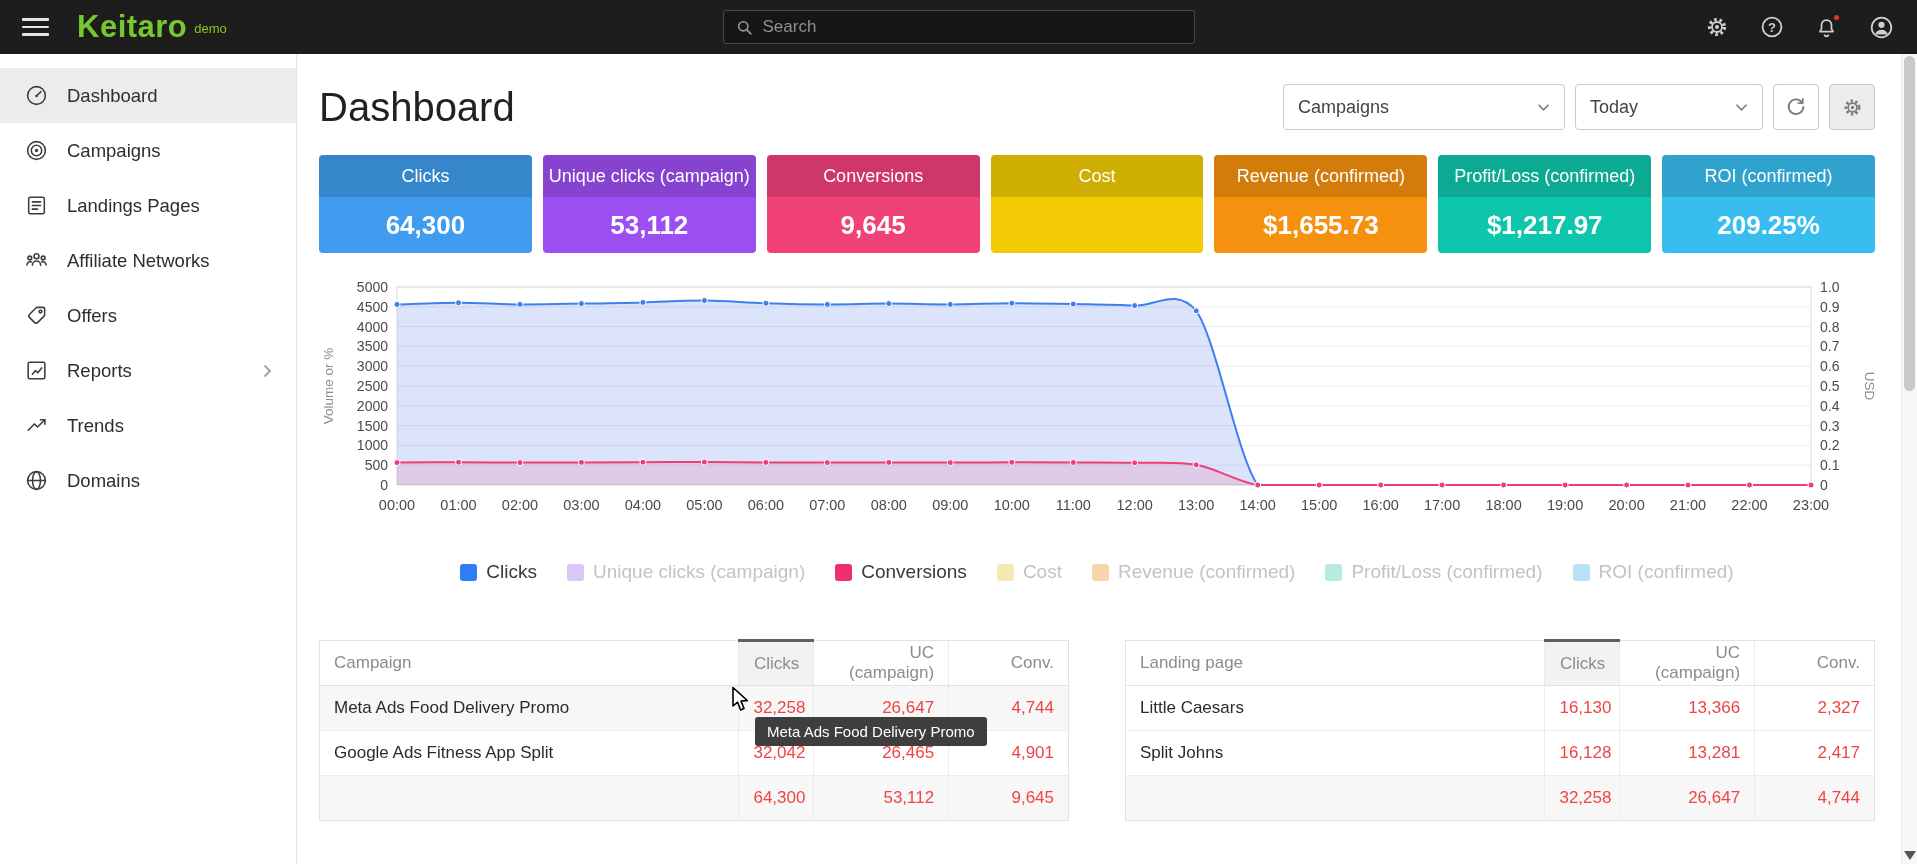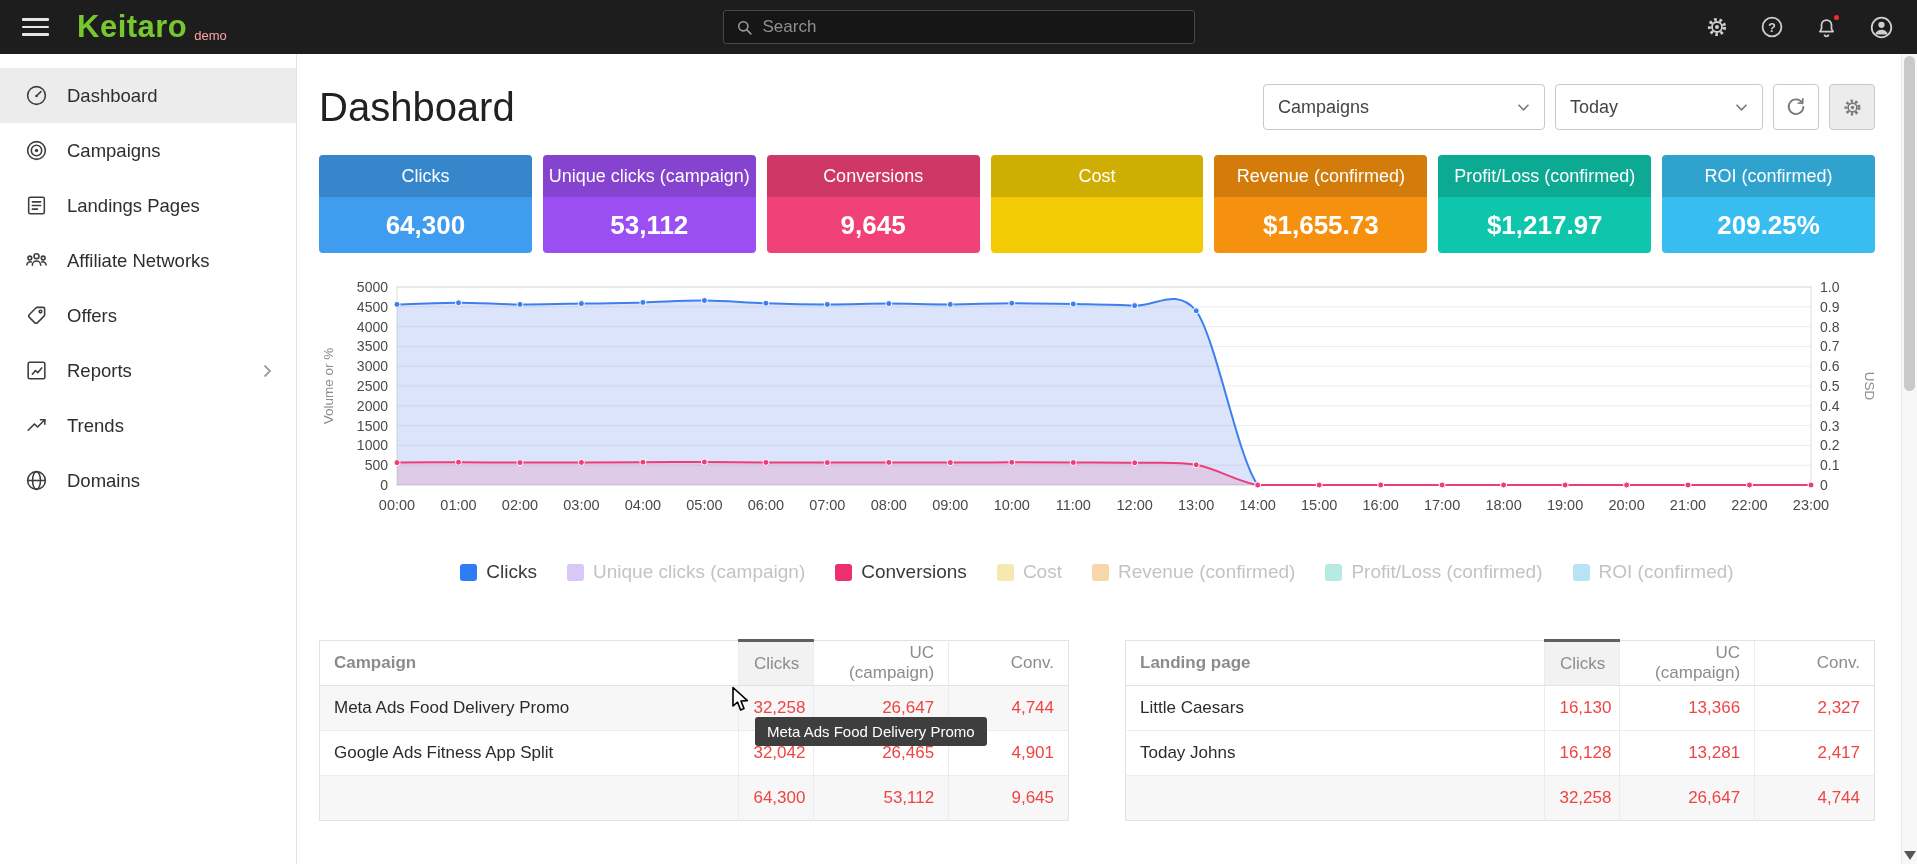"Keitaro" .logo { align-items: flex-end -> center }
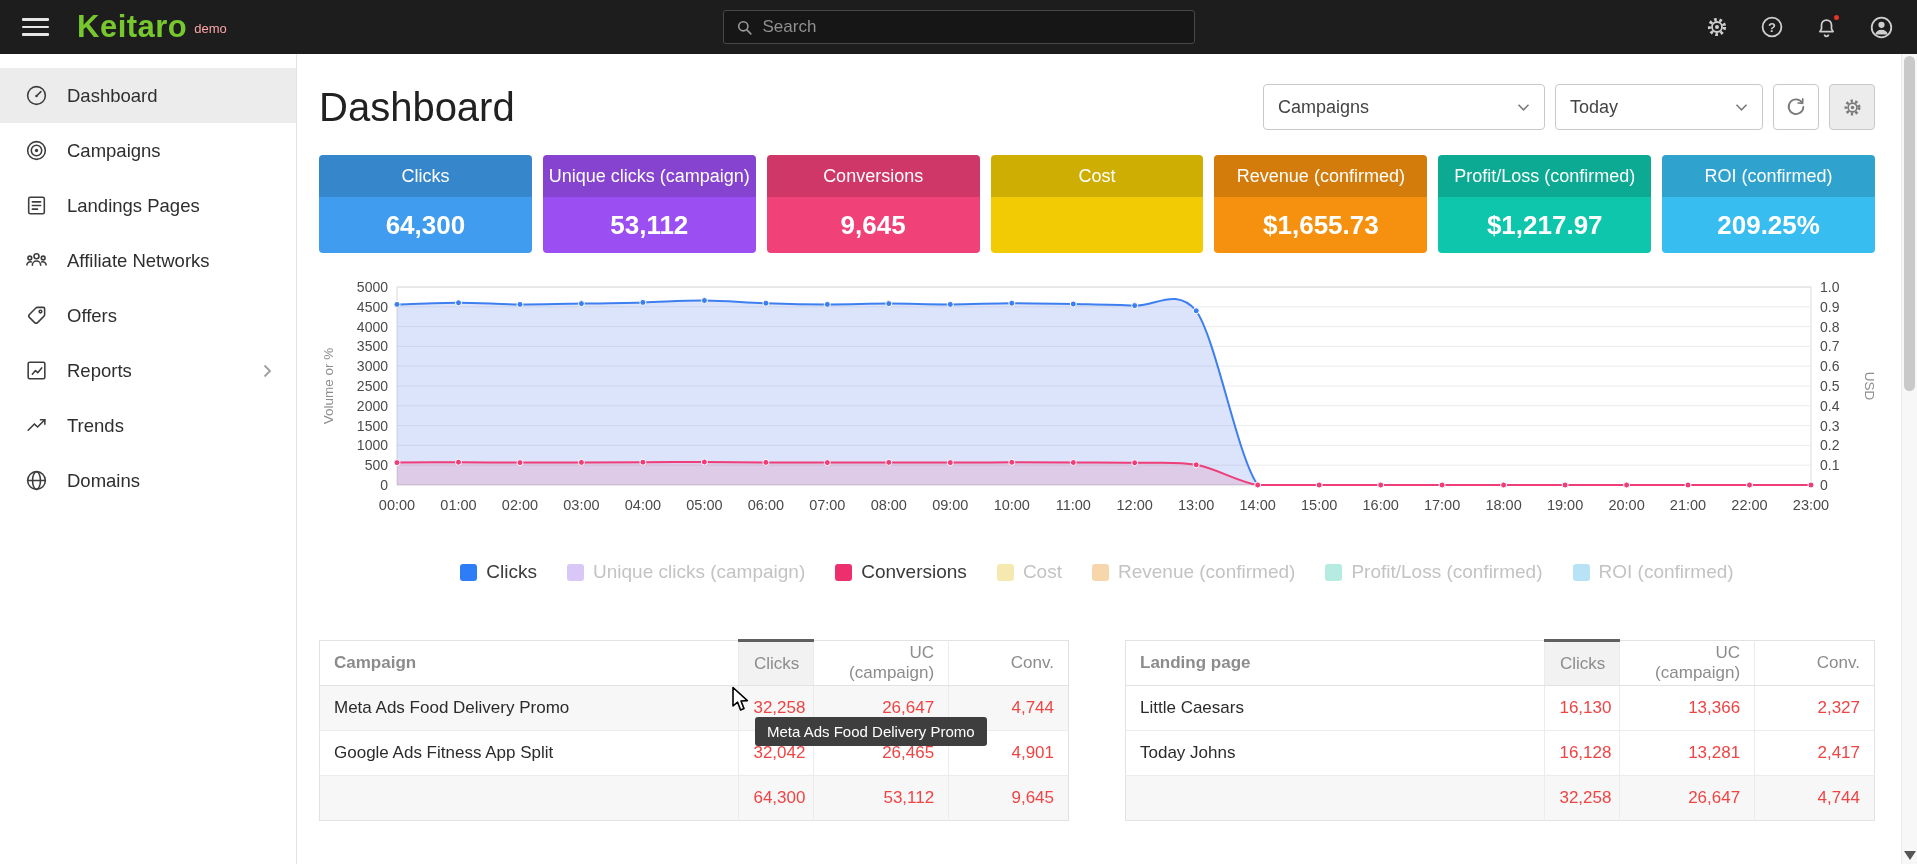"demo" .logo .demo { color: #fca5a5 -> #84cc16 }
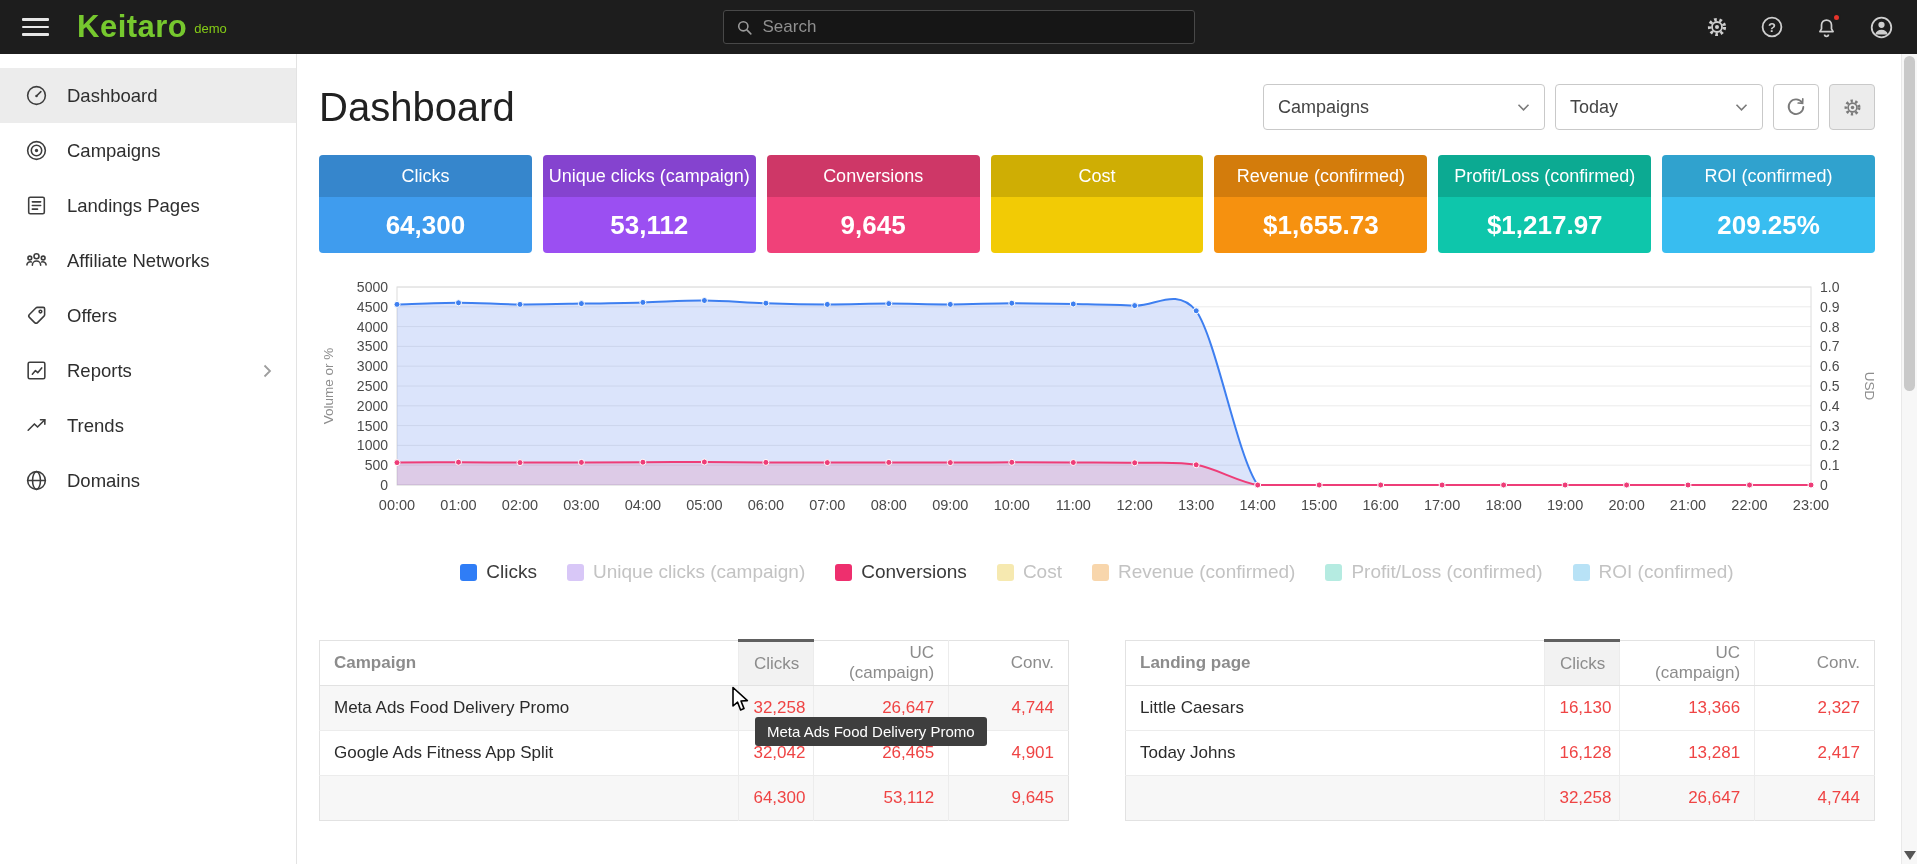"Today" .select.date { width: 208px -> 188px }
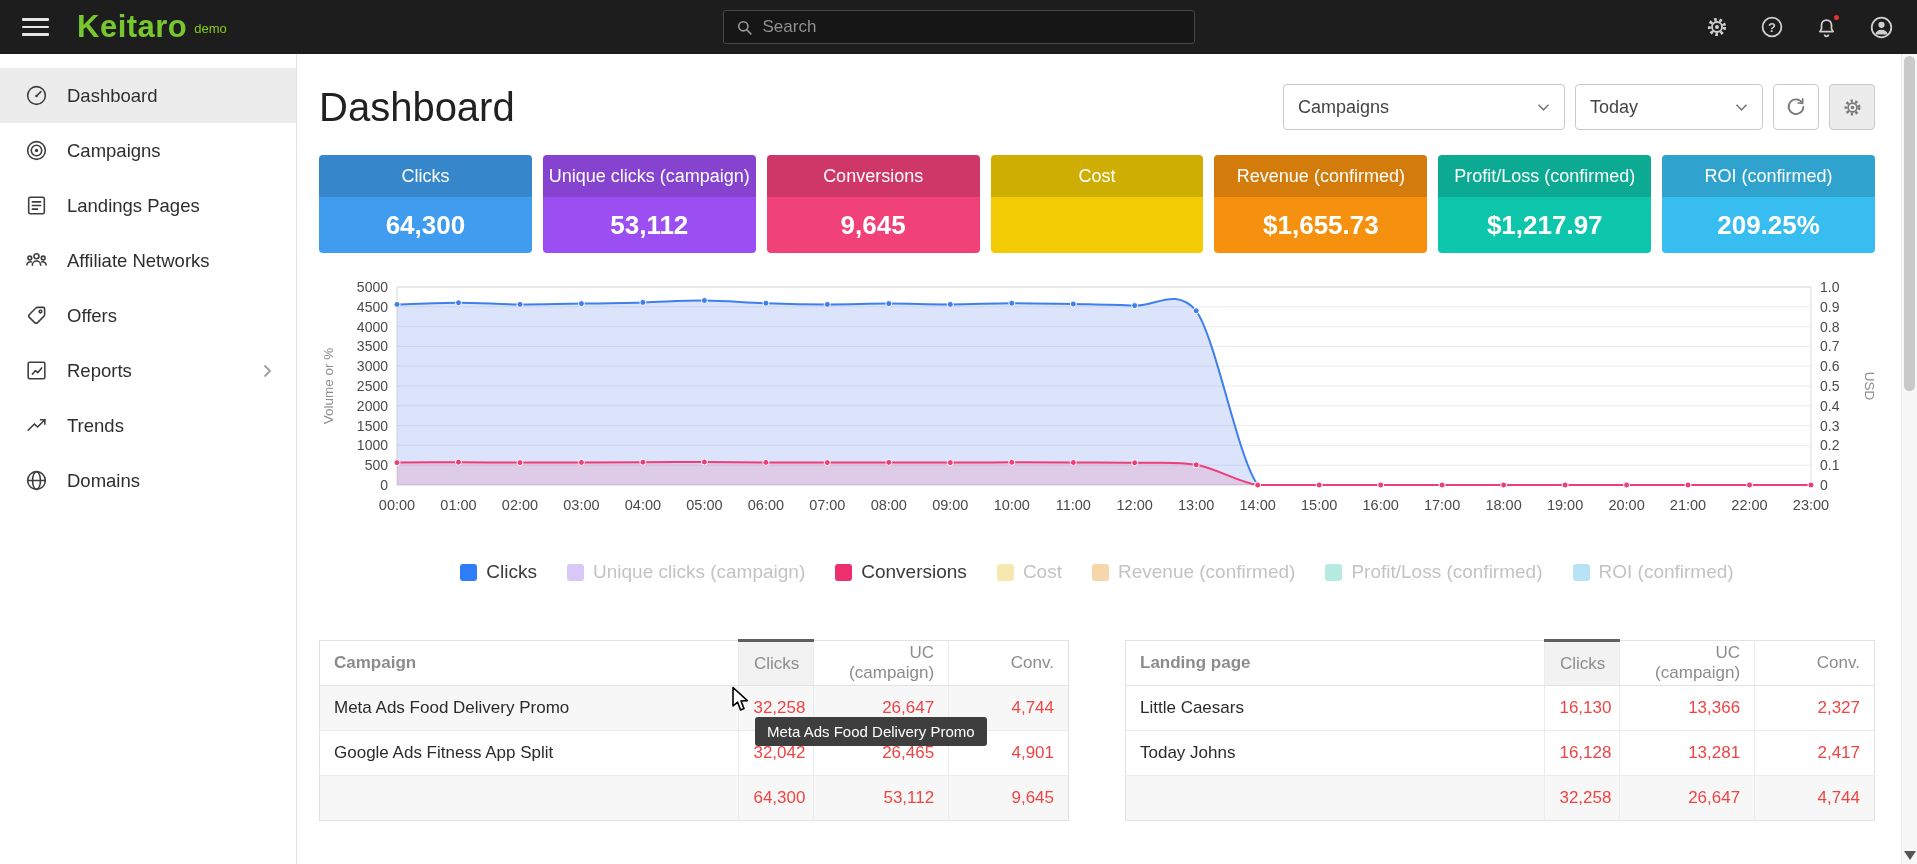"Campaign" table.data th.text { font-weight: bold -> none }
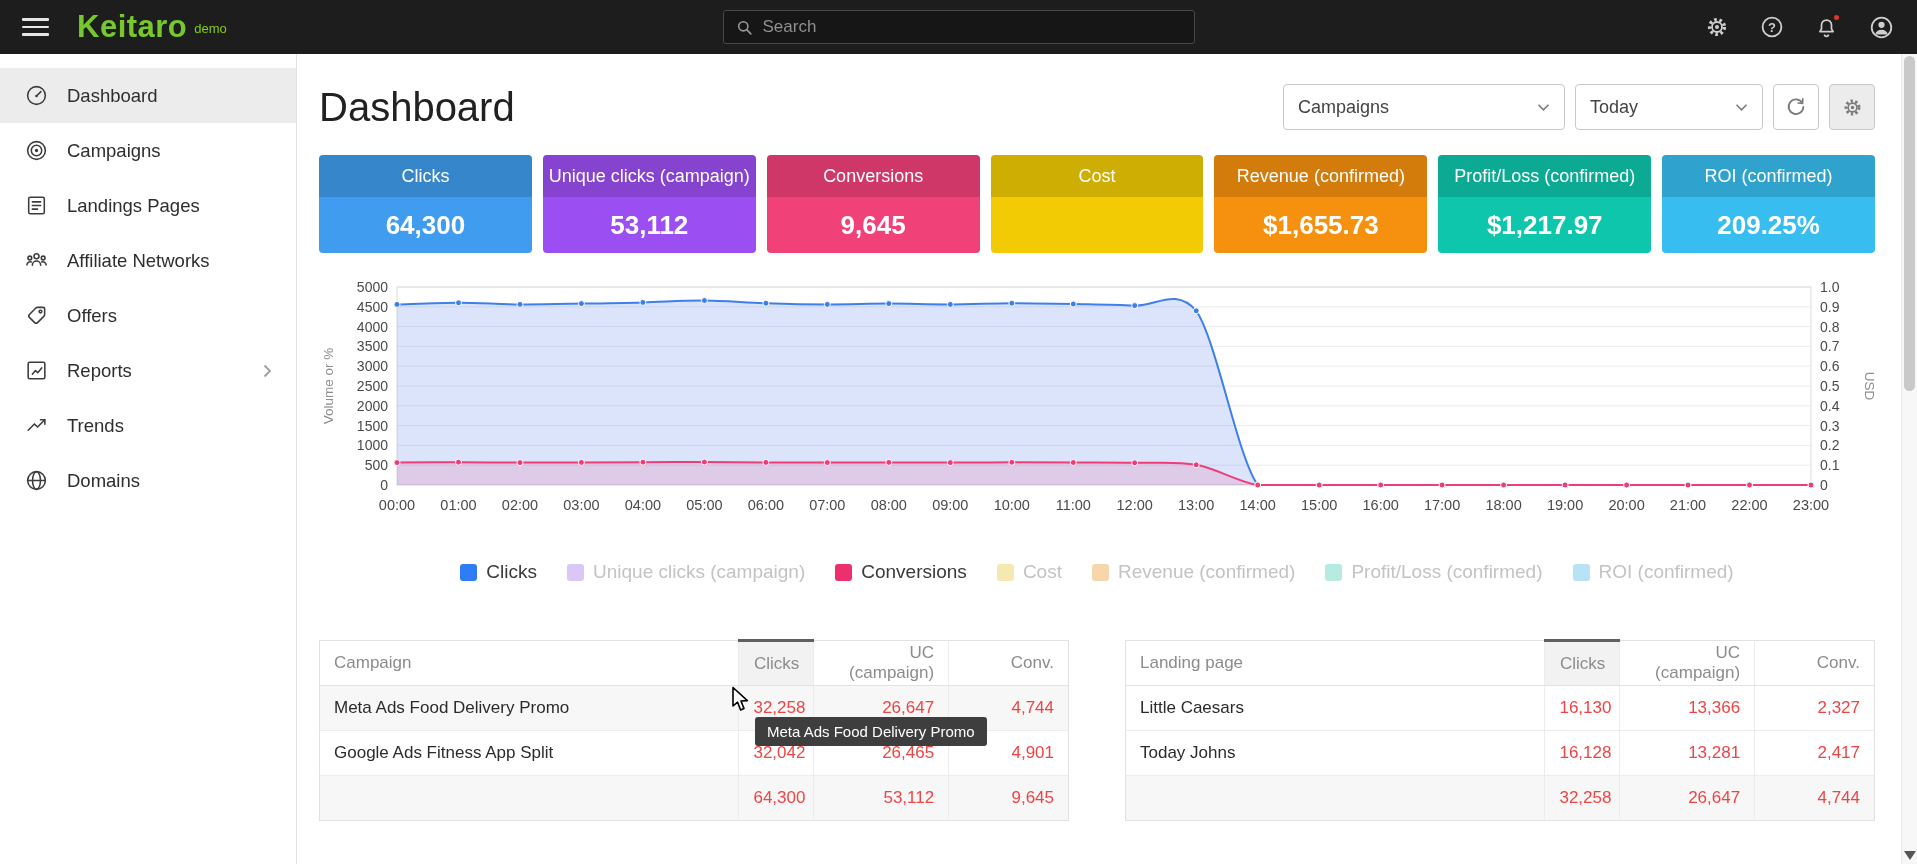"Today Johns" td.text { text: Today -> Split }
